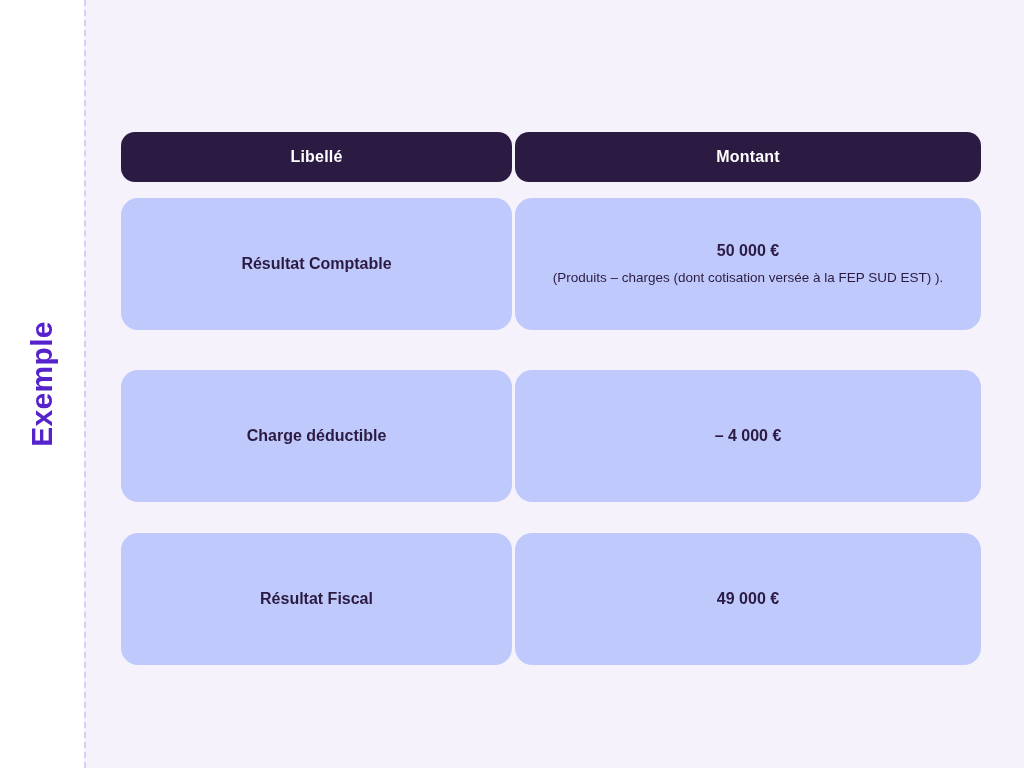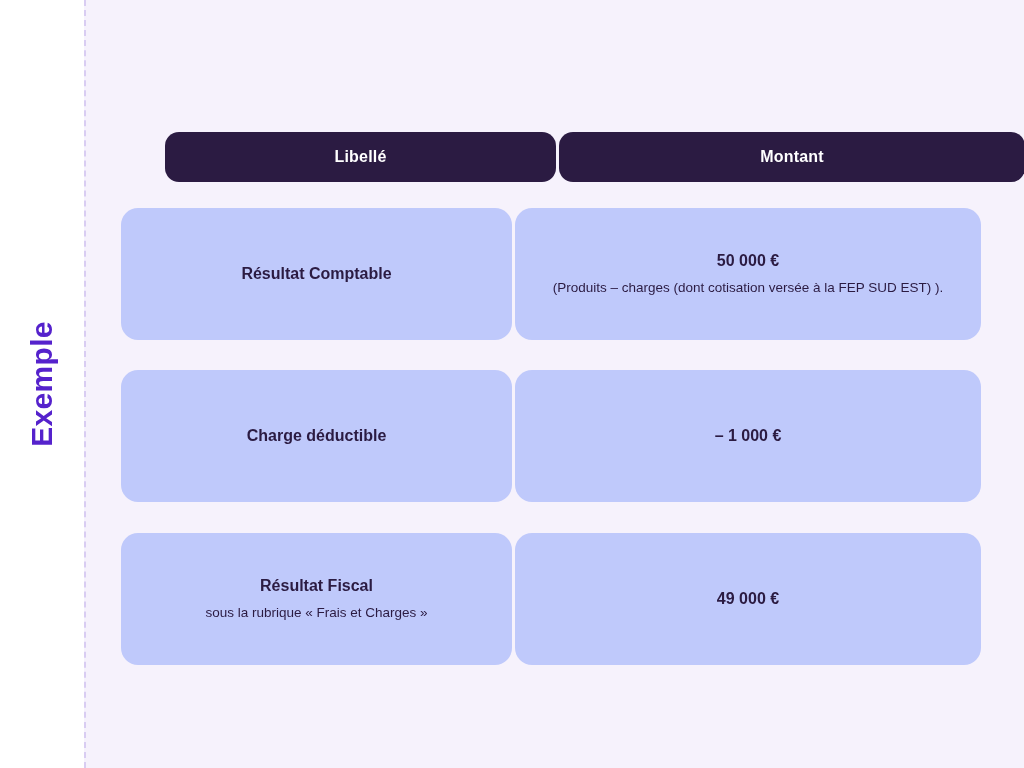"Libellé" .row.header { margin-left: 44px -> none }
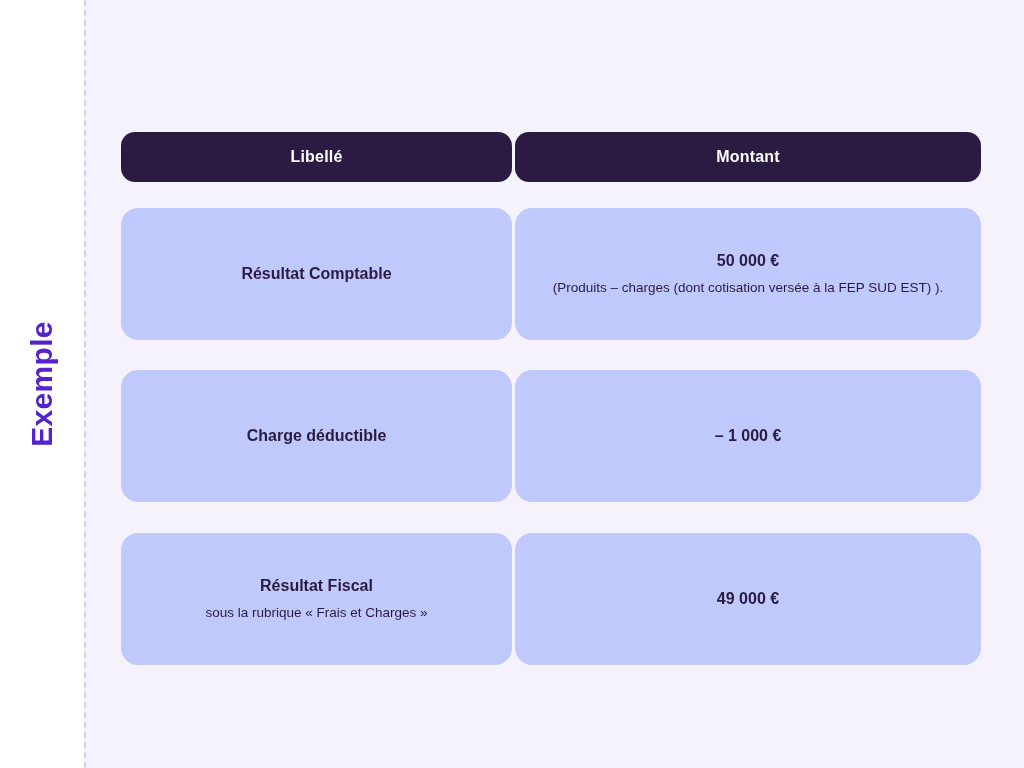"Résultat Comptable" .row.body-1 { top: 76px -> 66px }
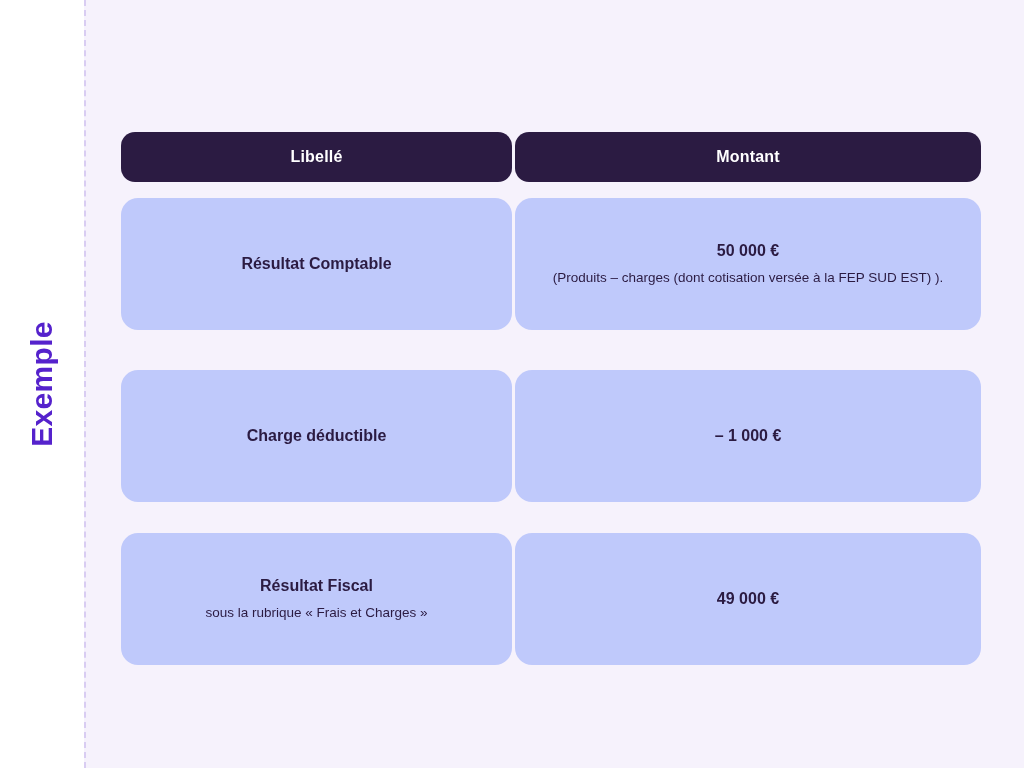"– 1 000 €" span.primary { text: 1 000 -> 4 000 }
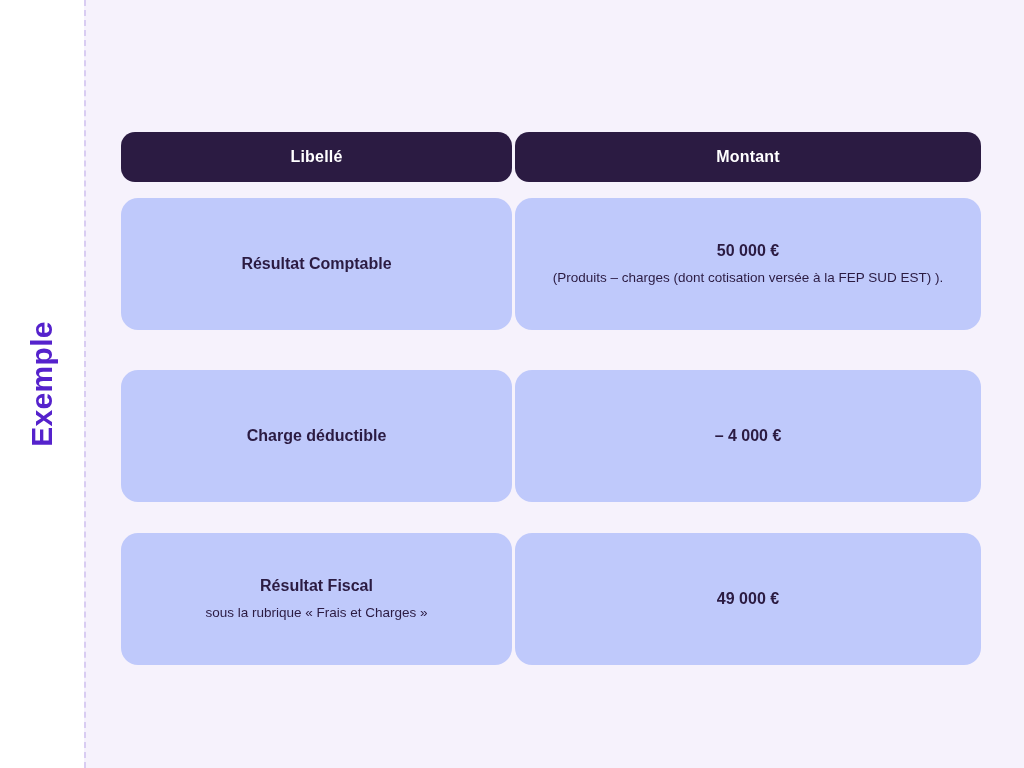"sous la rubrique « Frais" span.secondary { html: <span>sous la rubrique « Frais et Charges »</span> -> none }
